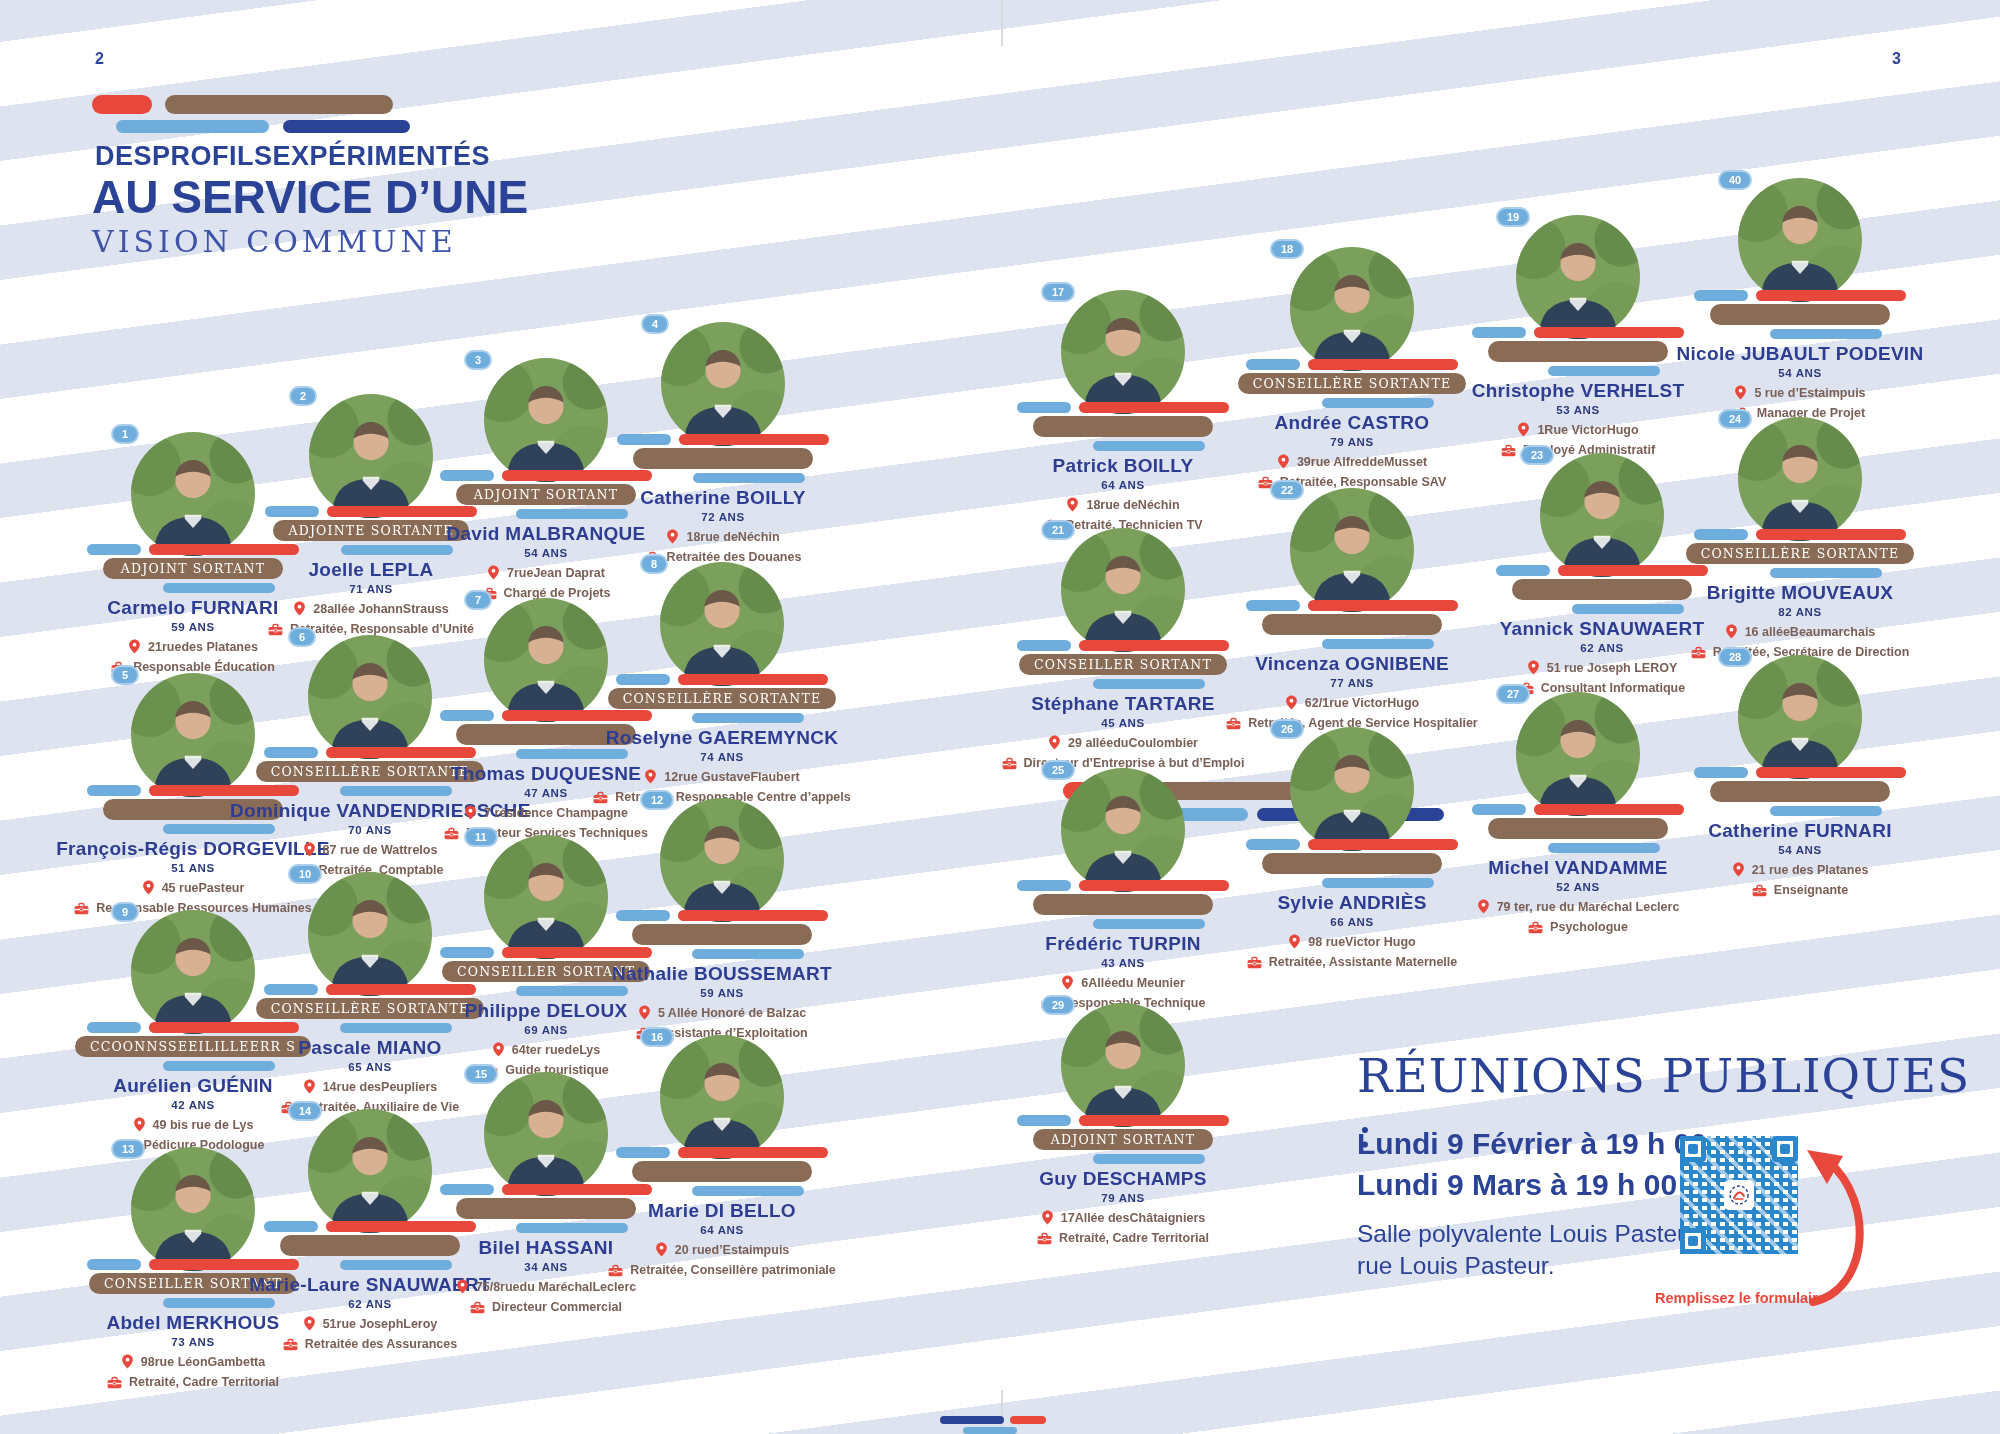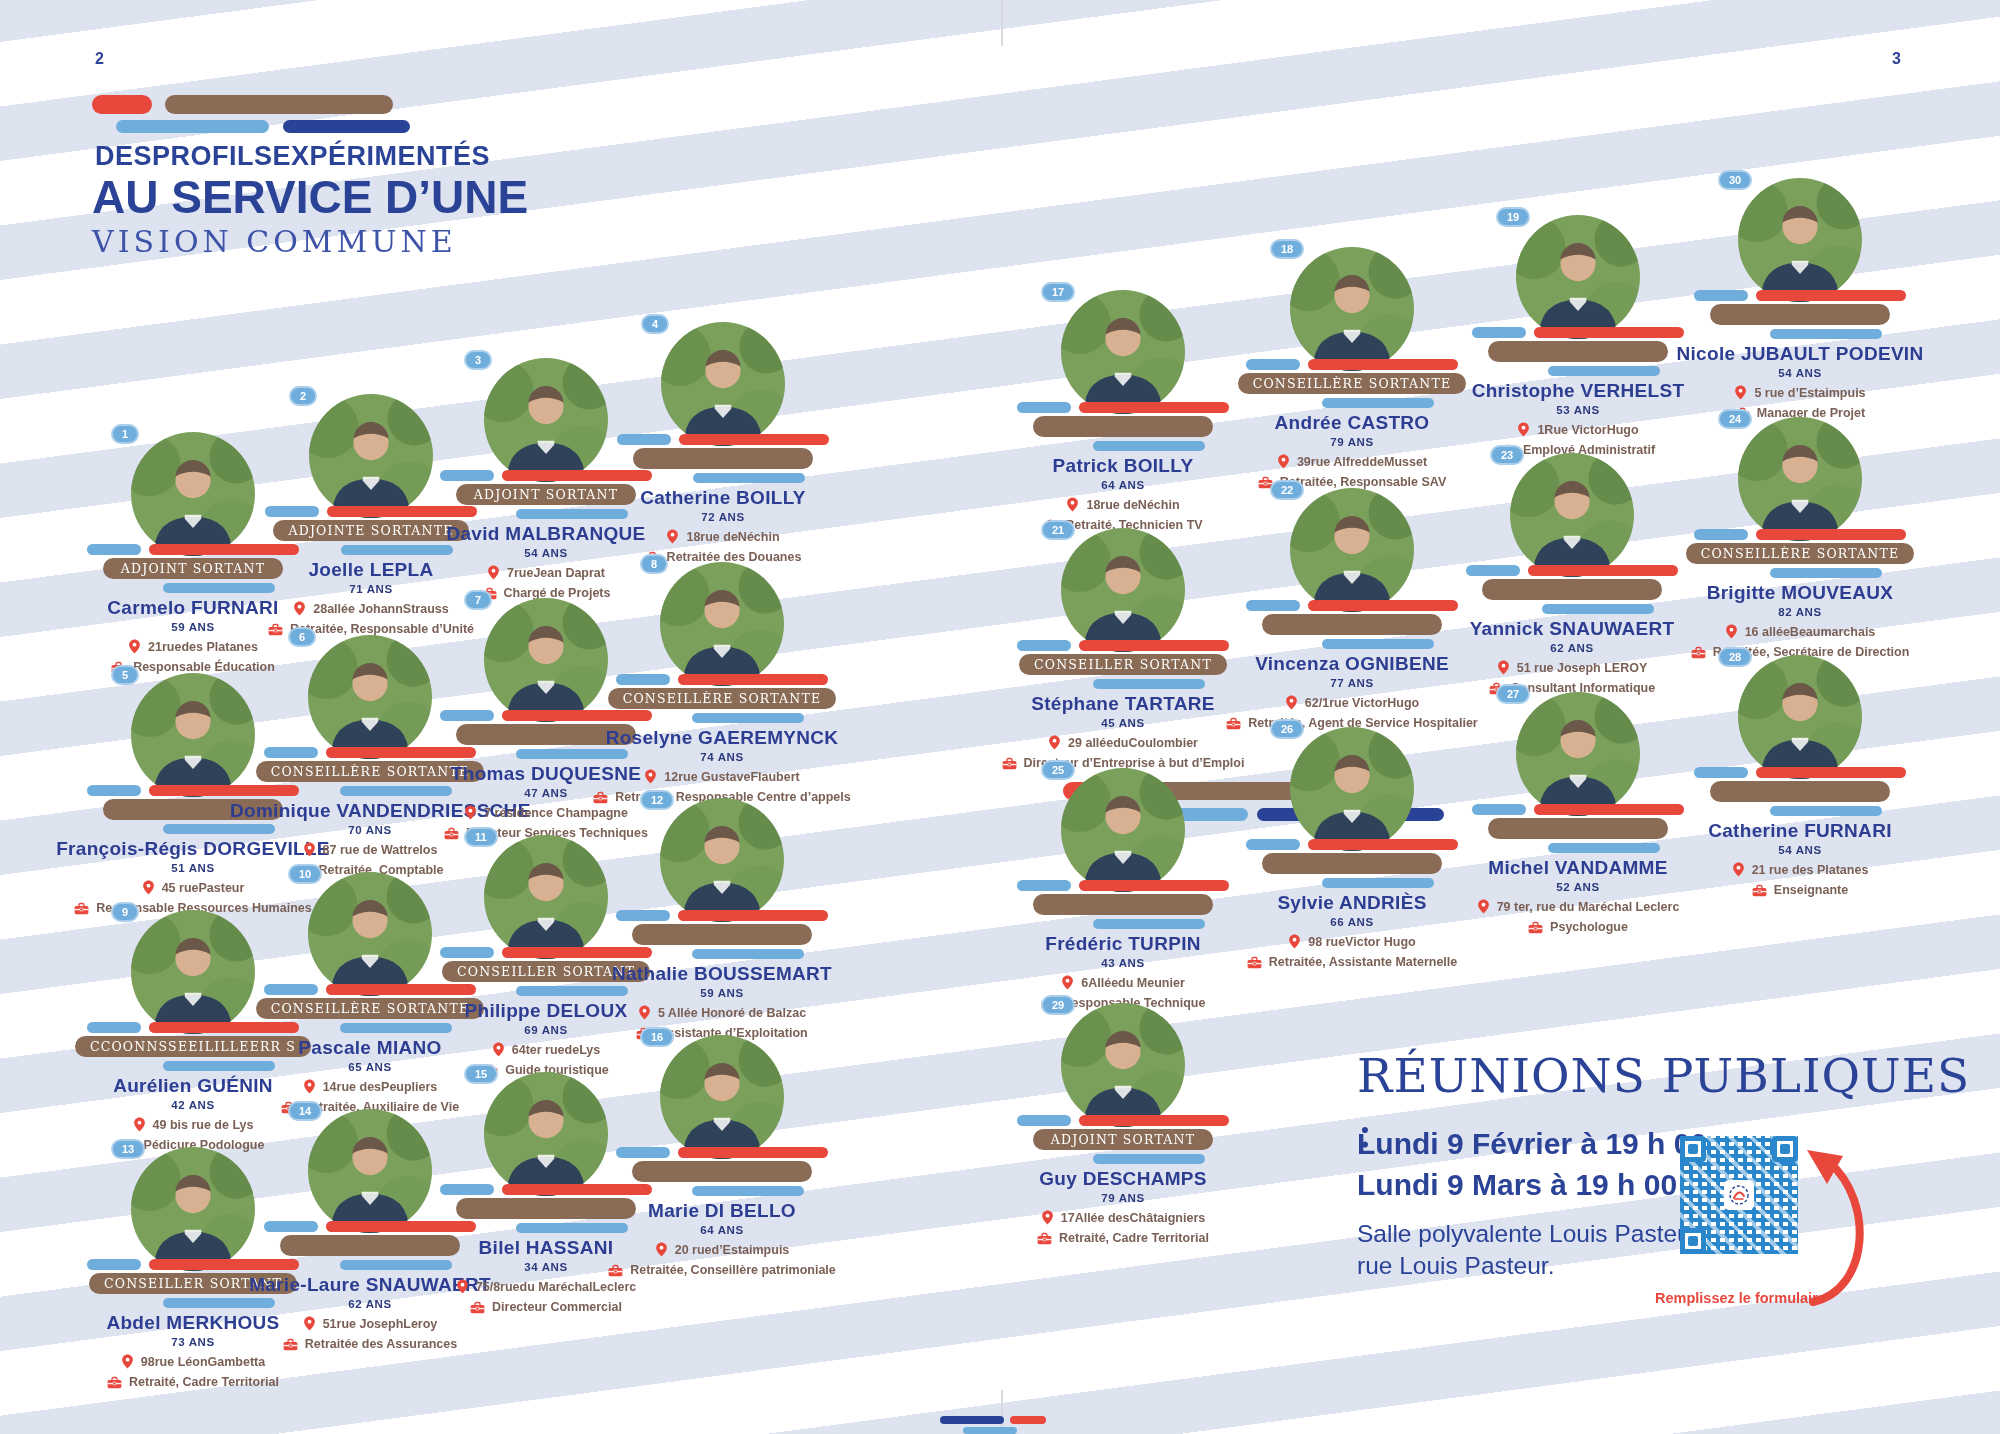"30" div.badge { text: 30 -> 40 }
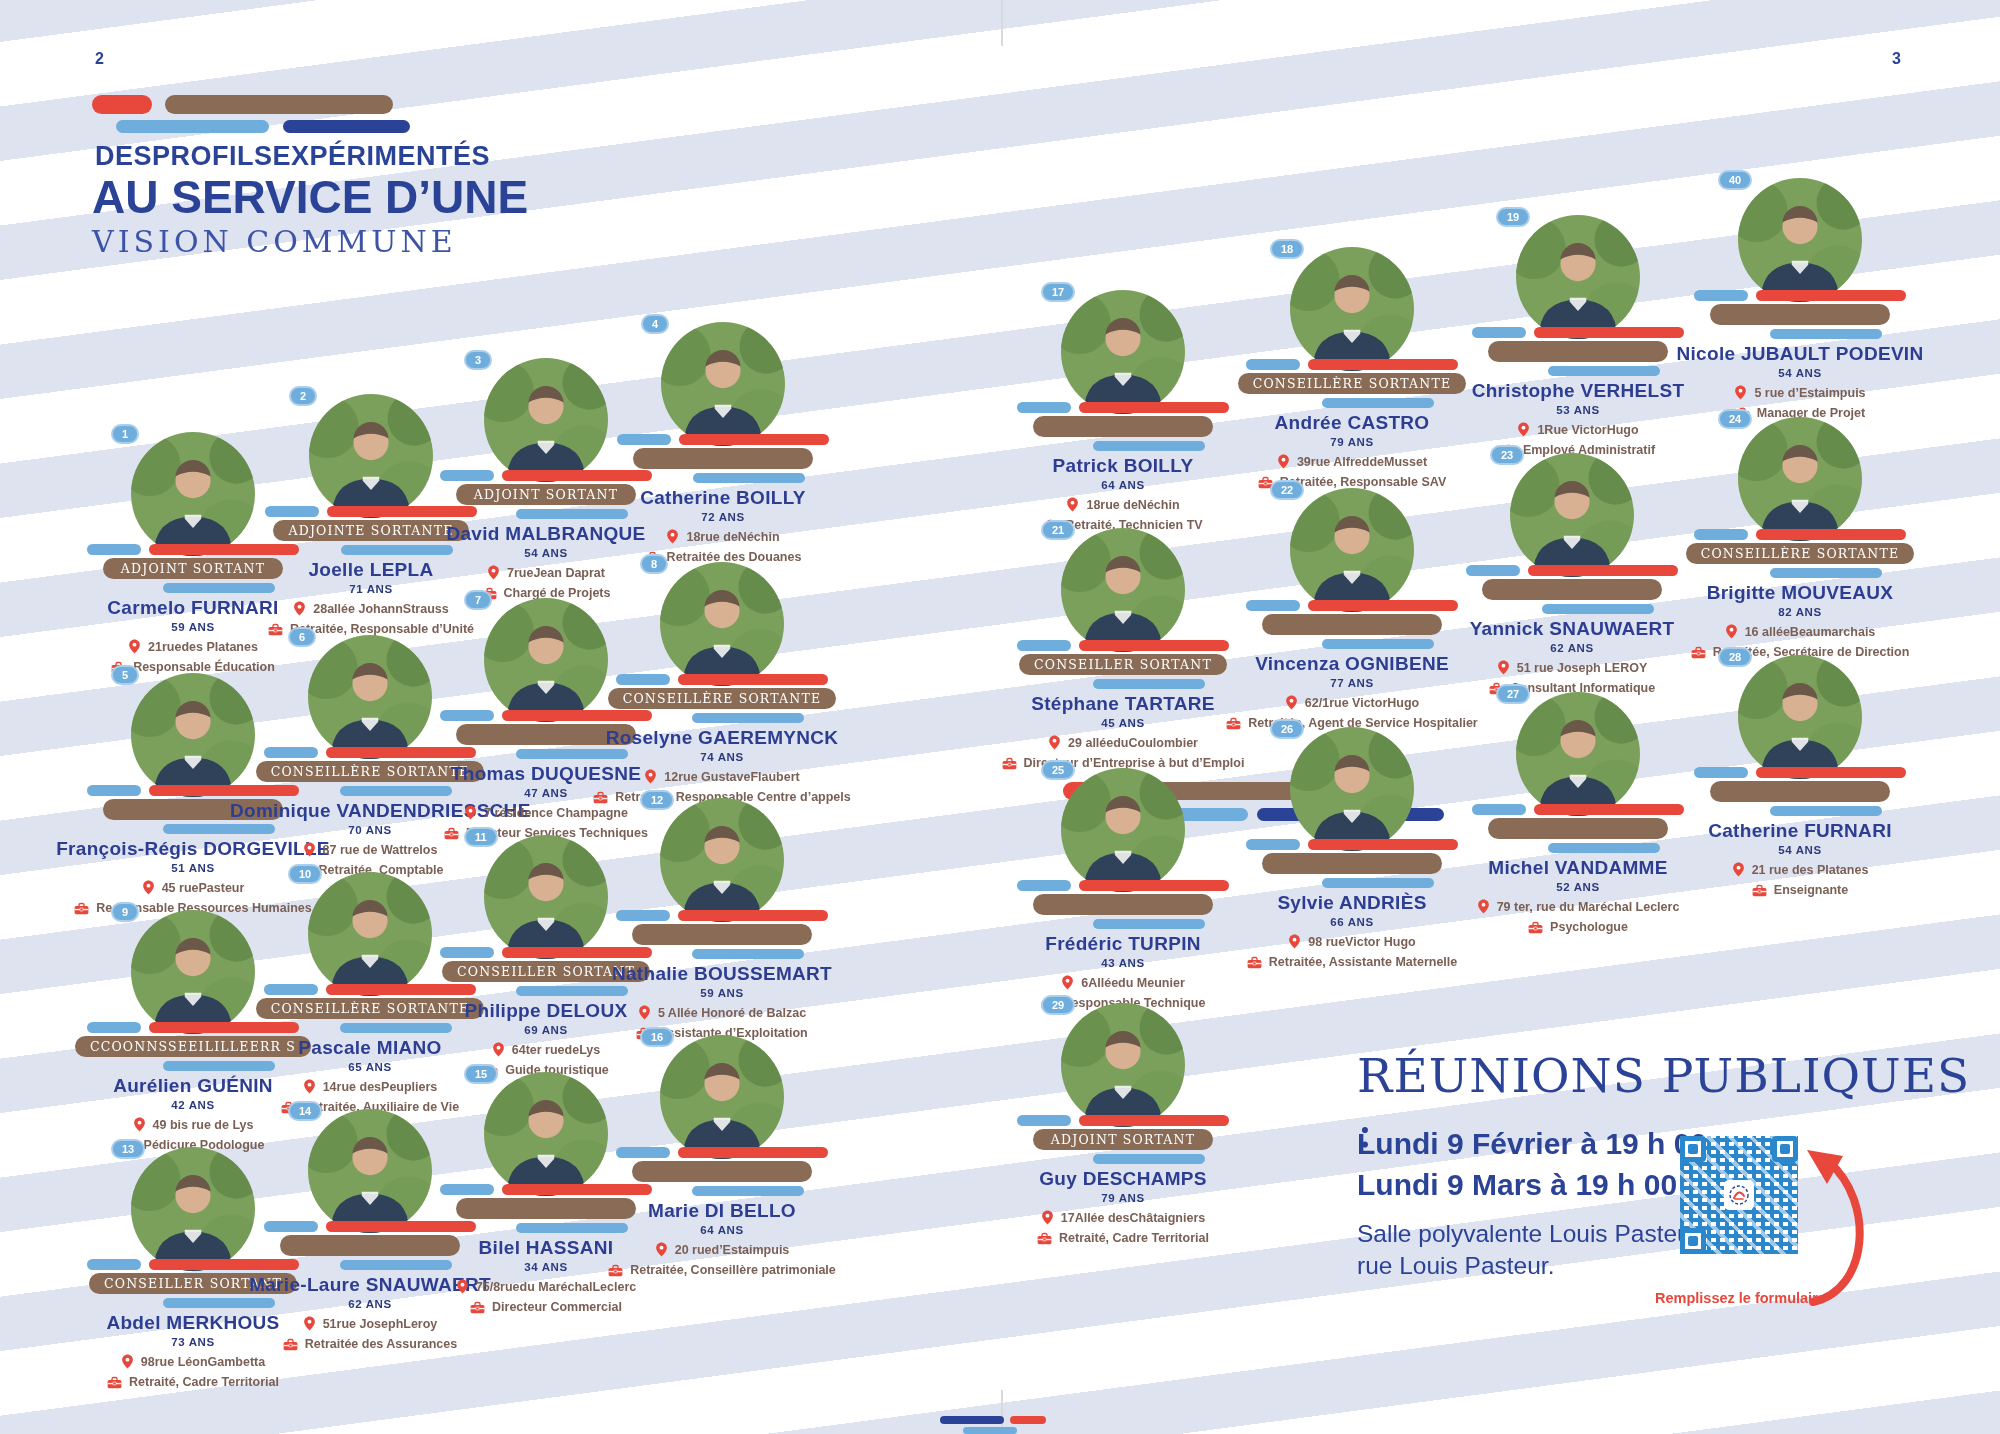"23" div.card { left: 1432px -> 1462px }
